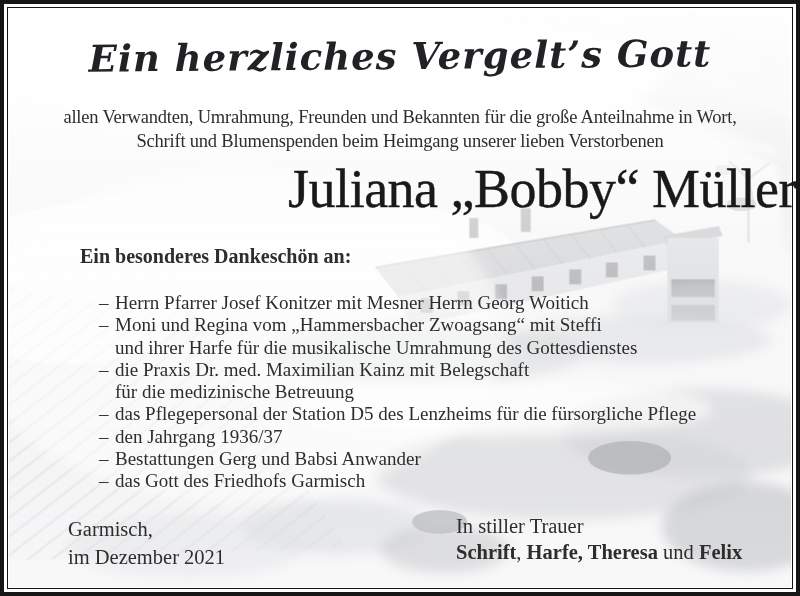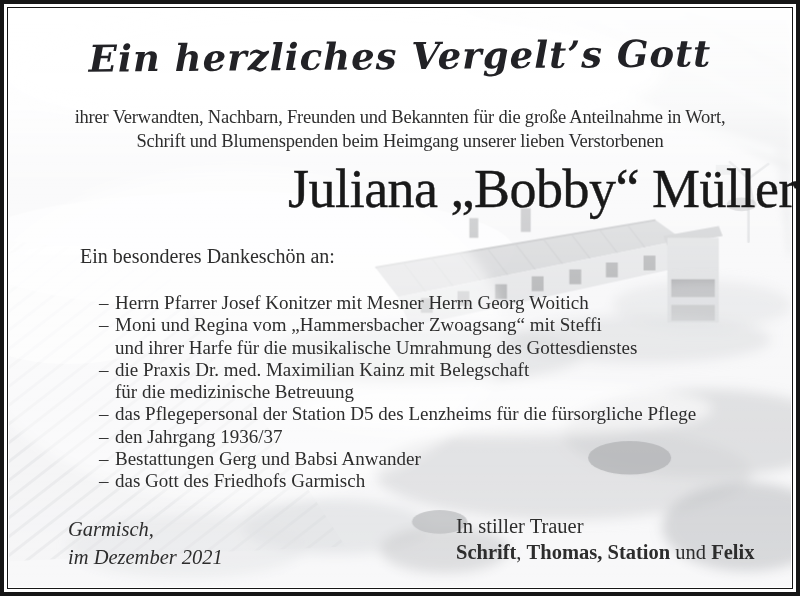"ihrer Verwandten, Nachbarn, Freunden und" div { text: ihrer Verwandten, Nachbarn -> allen Verwandten, Umrahmung }
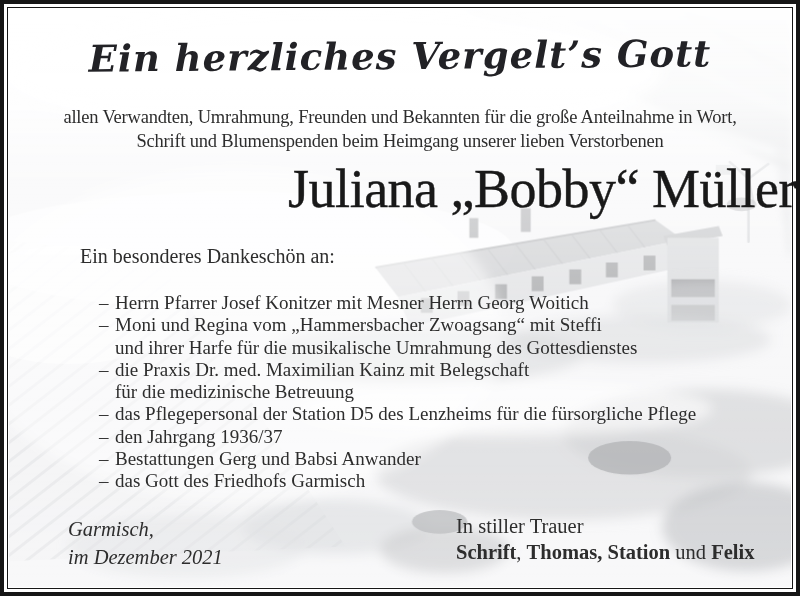"Ein besonderes Dankeschön an:" .thanks-heading { font-weight: none -> bold }
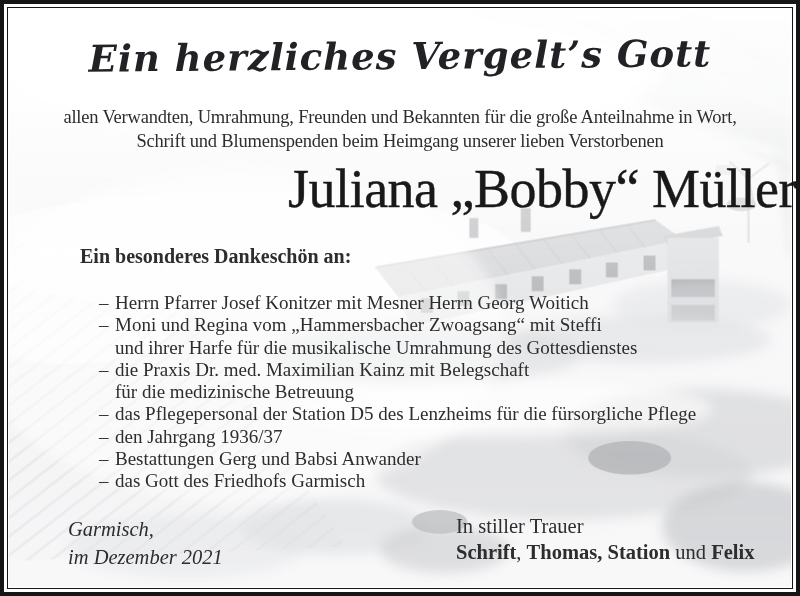"Garmisch," .footer-left { font-style: italic -> none }
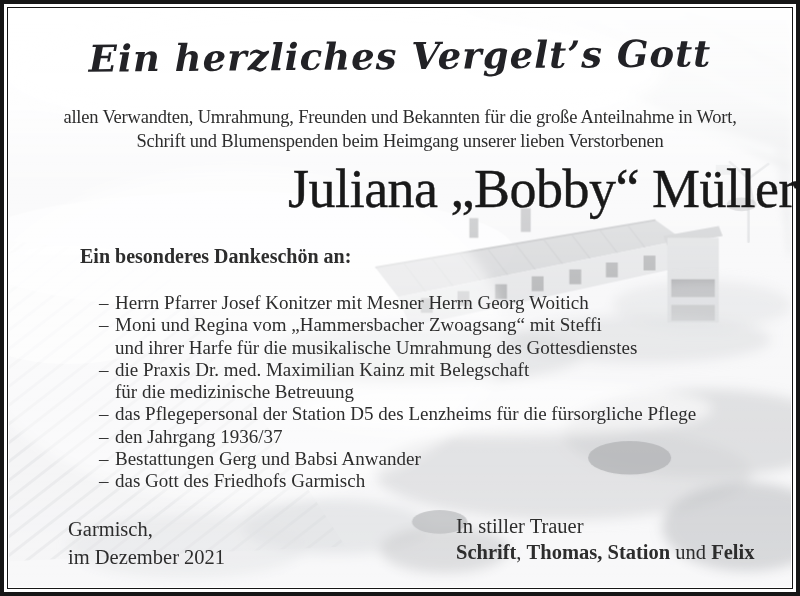"Thomas, Station" span.bold { text: Thomas, Station -> Harfe, Theresa }
